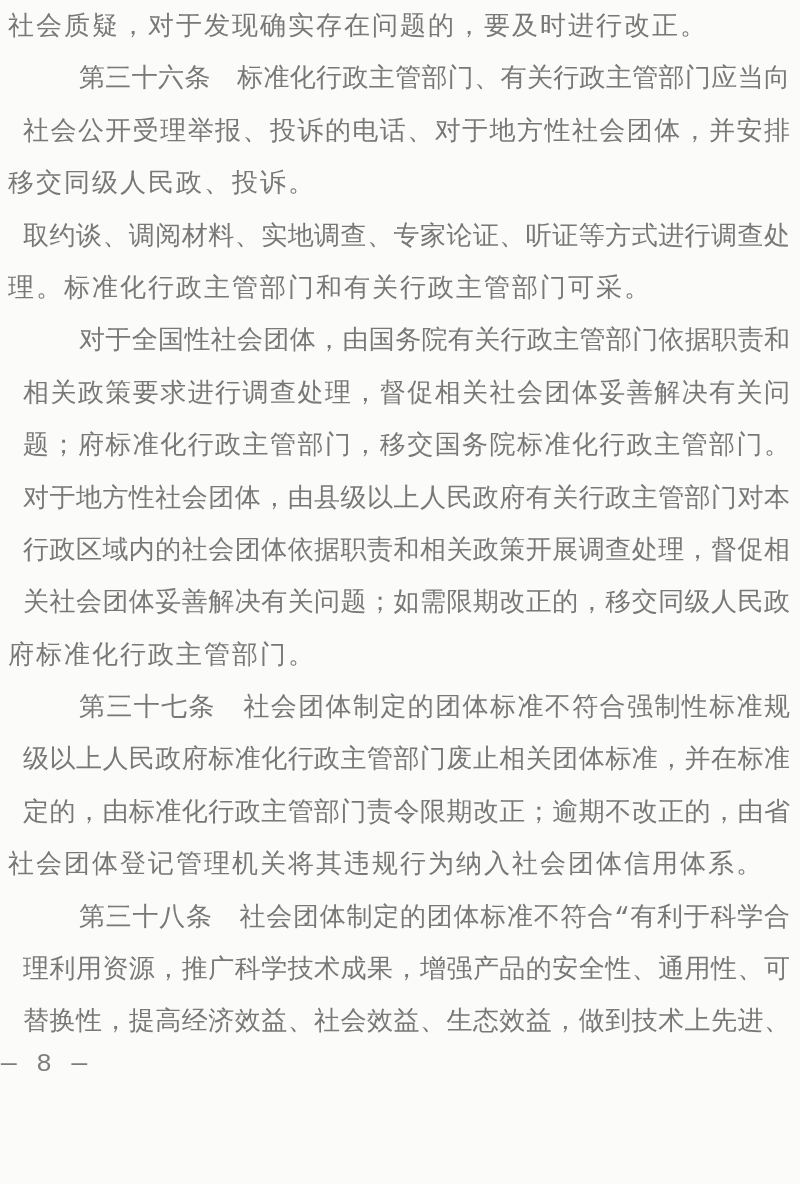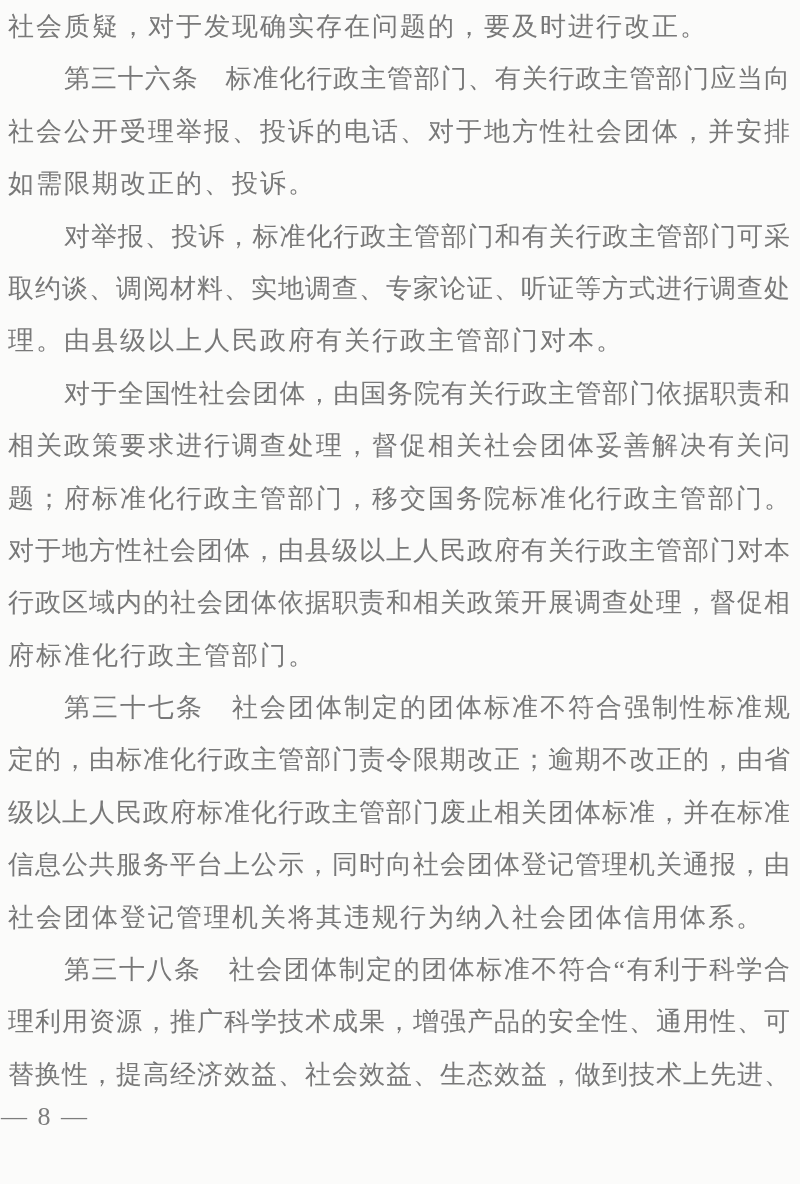"社会质疑，对于发现确实存在问题的，要及时进行改正。" .page { font-family: Liberation Serif, serif -> Liberation Mono, monospace }
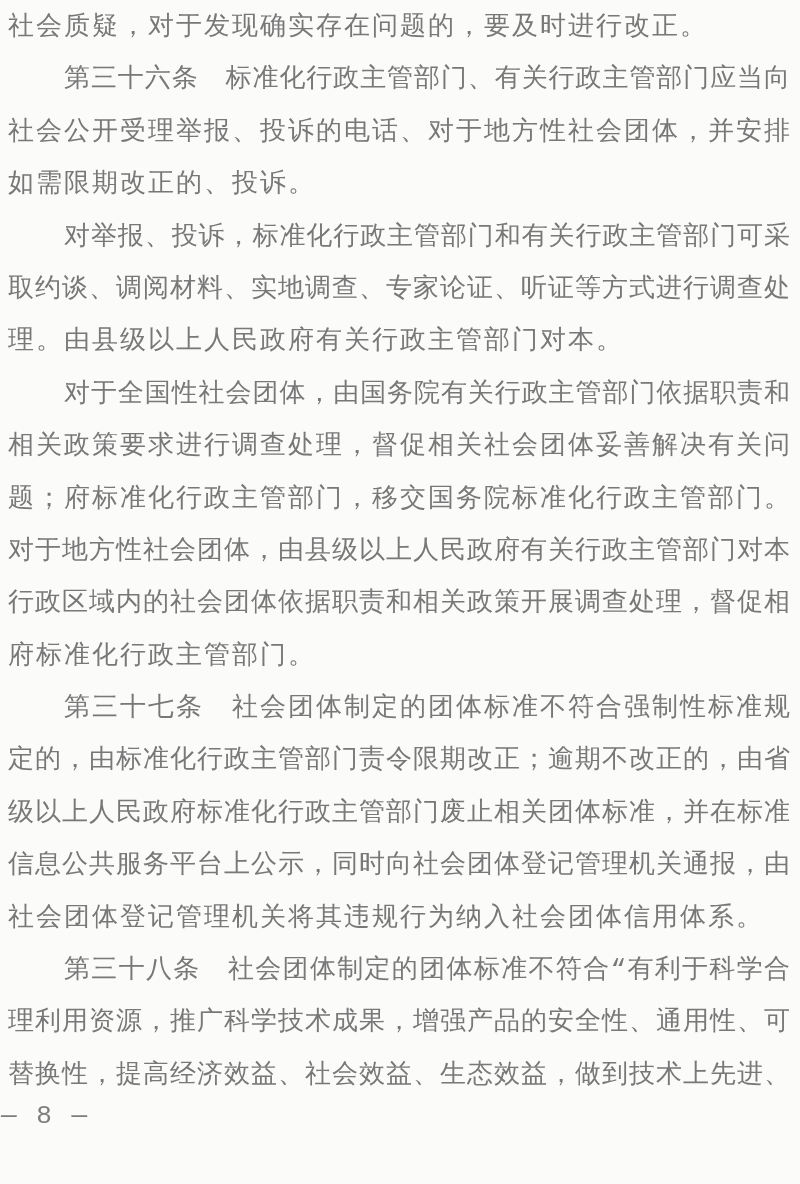"第三十六条 标准化行政主管部门、有关行政主管部门应当向" .j { margin-left: none -> 15px }
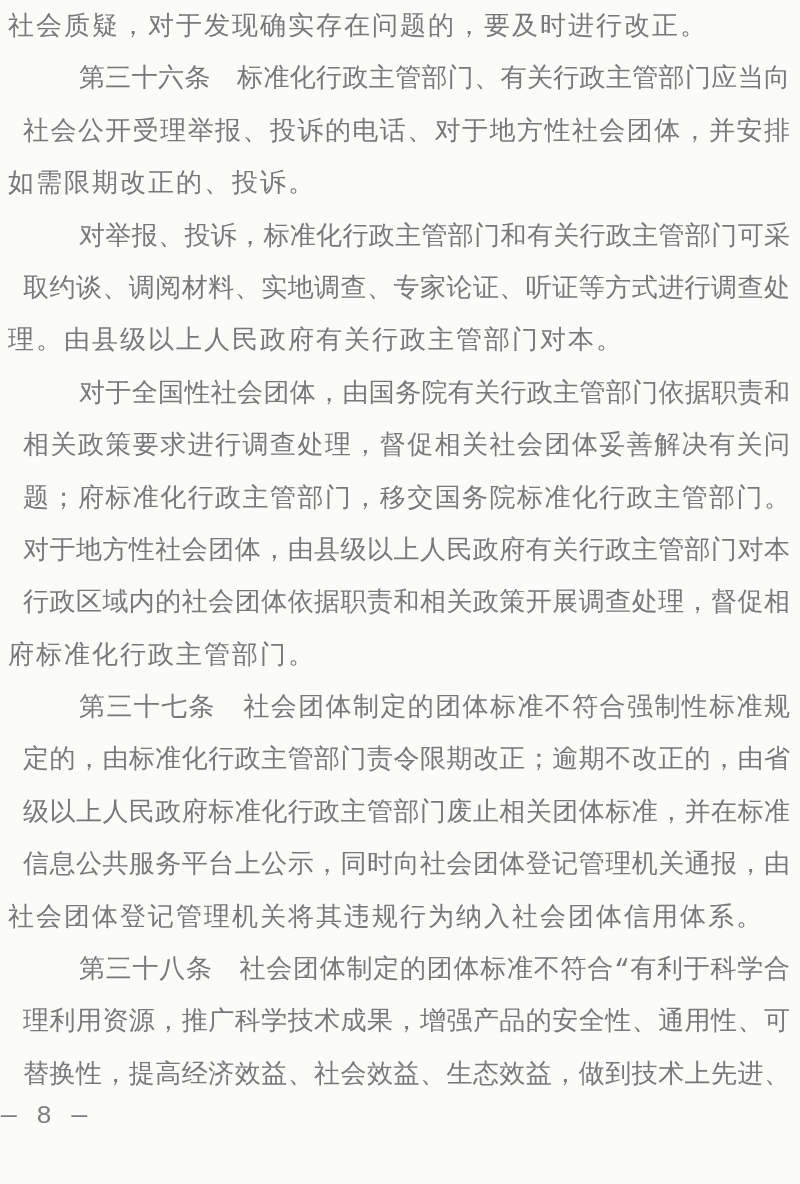"如需限期改正的、投诉。" div.line { text: 如需限期改正的 -> 移交同级人民政 }
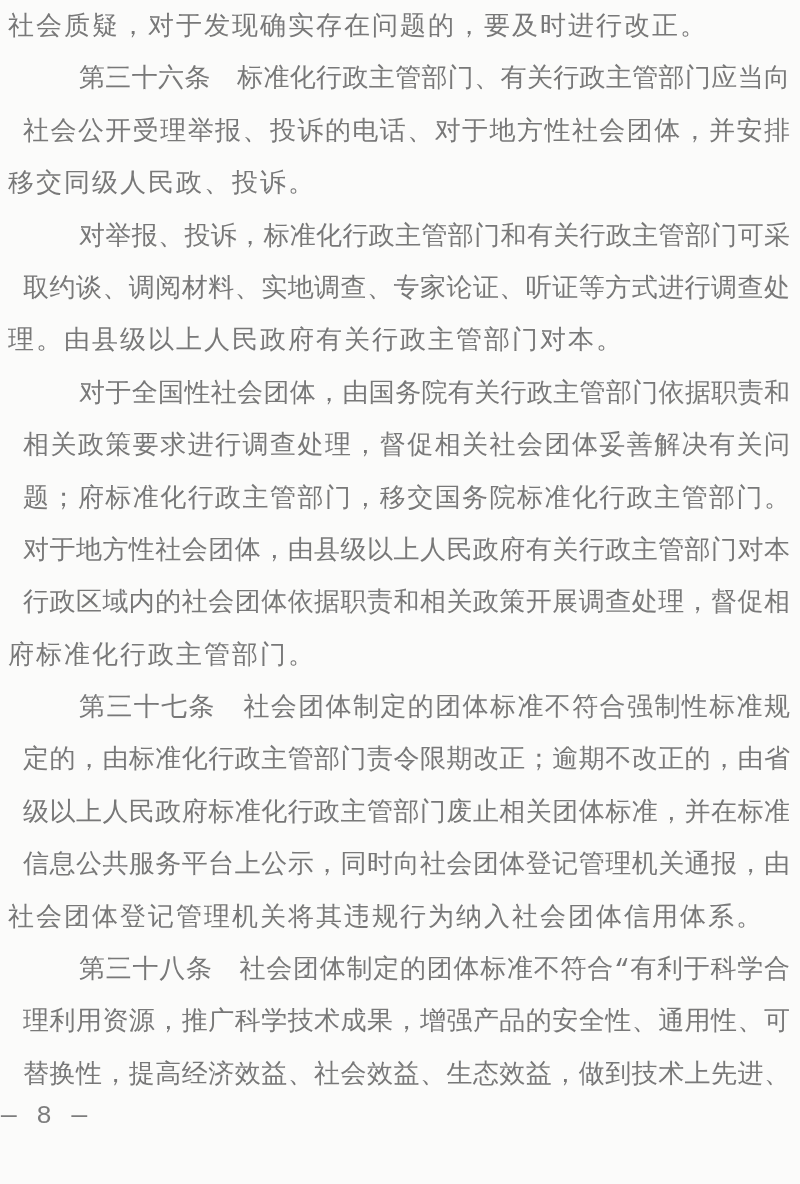"对举报、投诉，标准化行政主管部门和有关行政主管部门可采" div.line { html: <div>对举报、投诉，标准化行政主管部门和有关行政主管部门可采</div> -> none }
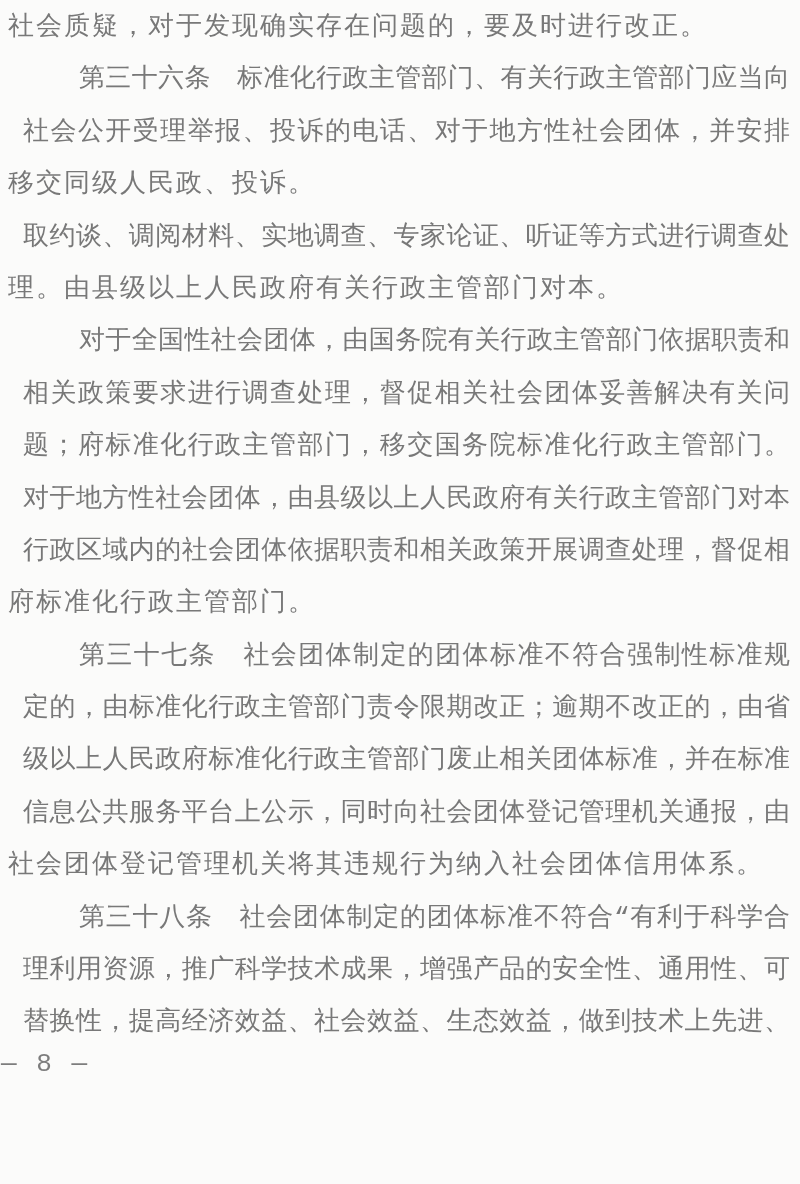"理。由县级以上人民政府有关行政主管部门对本。" div.line { text: 由县级以上人民政府有关行政主管部门对本 -> 标准化行政主管部门和有关行政主管部门可采 }
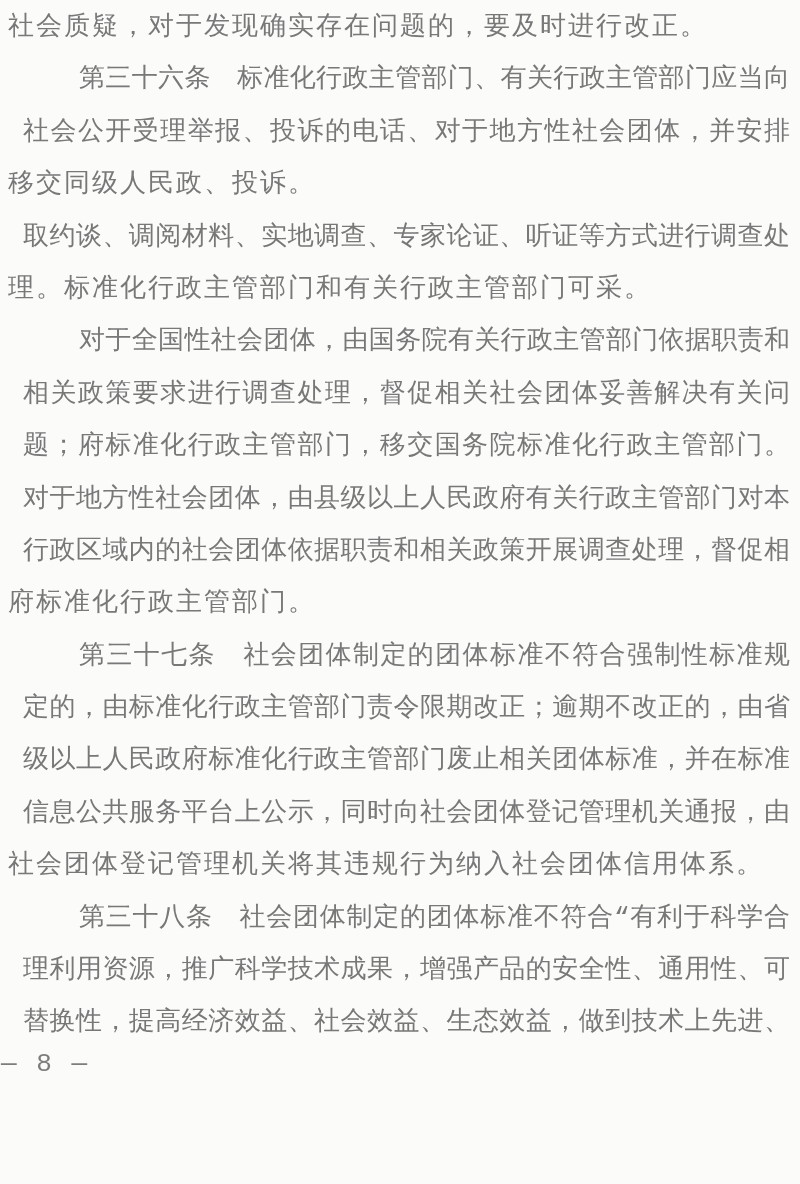"关社会团体妥善解决有关问题；如需限期改正的，移交同级人民政" div.line { html: none -> <div>关社会团体妥善解决有关问题；如需限期改正的，移交同级人民政</div> }
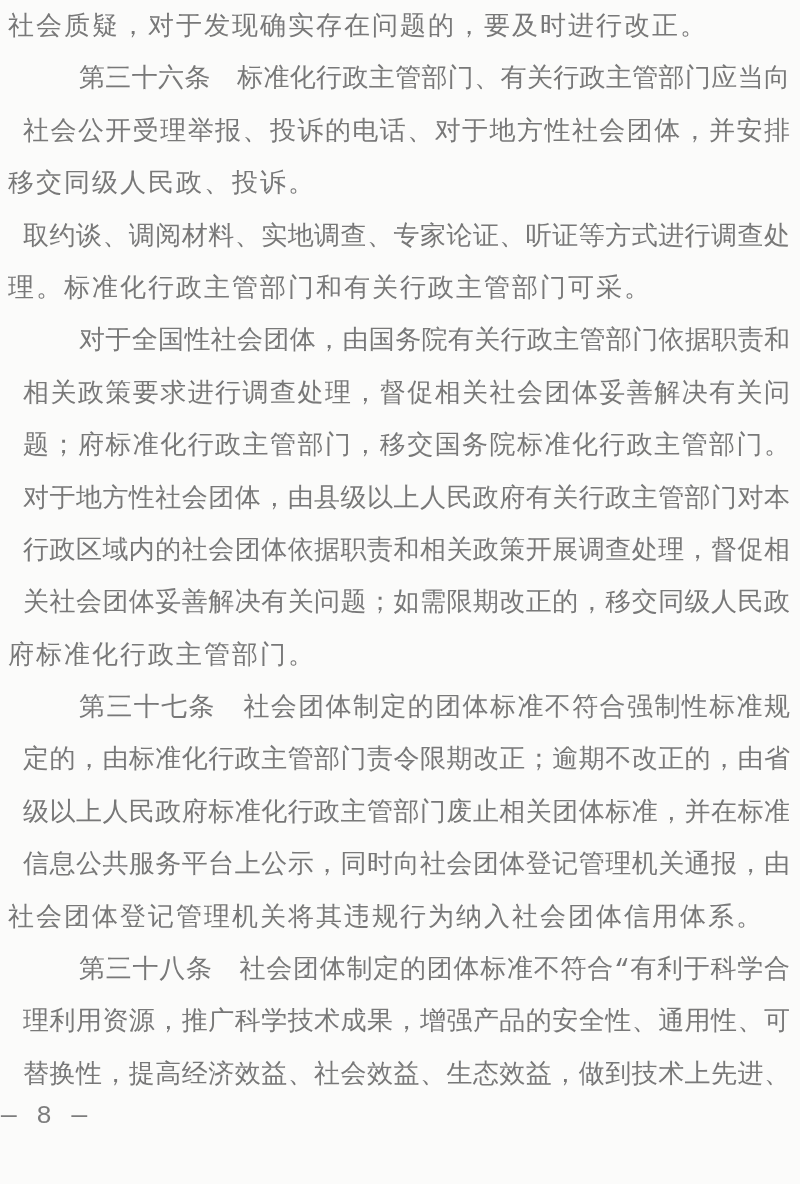"定的，由标准化行政主管部门责令限期改正；逾期不改正的，由省" div.line { order: before "级以上人民政府标准化行政主管部门废止相关团体标准，并在标准" -> after "级以上人民政府标准化行政主管部门废止相关团体标准，并在标准" }
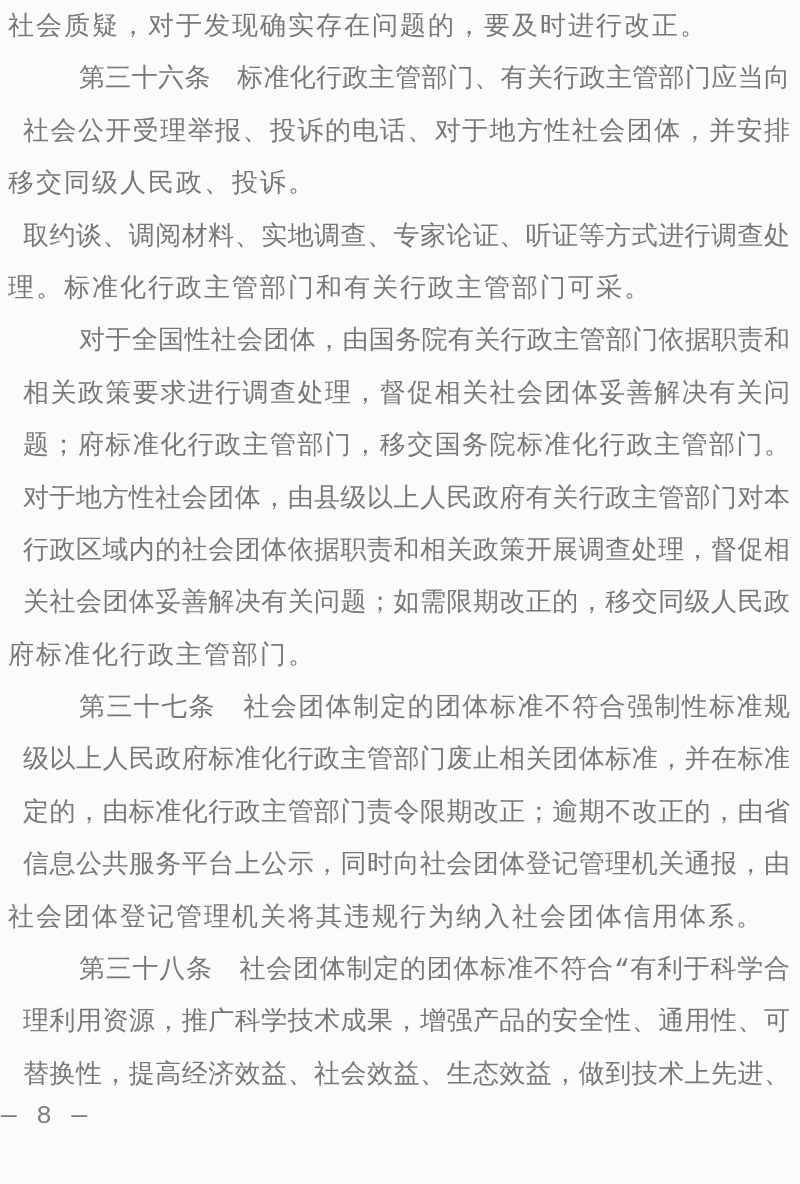"信息公共服务平台上公示，同时向社会团体登记管理机关通报，由" div.line { html: <div>信息公共服务平台上公示，同时向社会团体登记管理机关通报，由</div> -> none }
